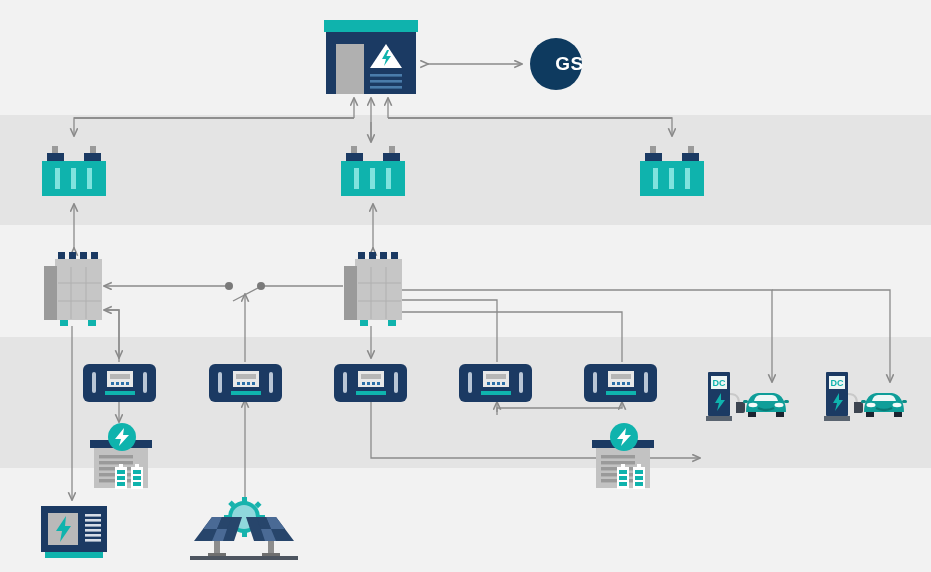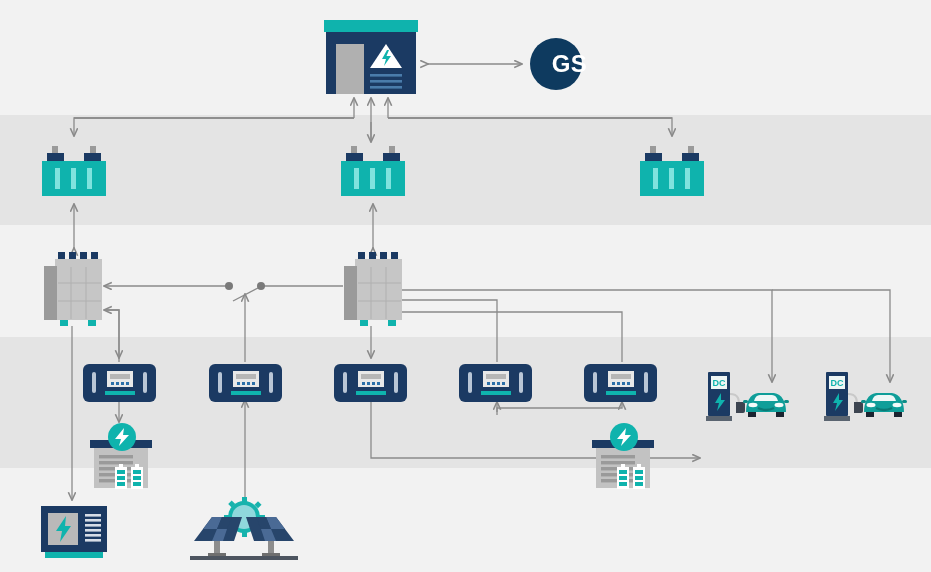"GS" .gs-badge span { font-size: 24px -> 19px }
